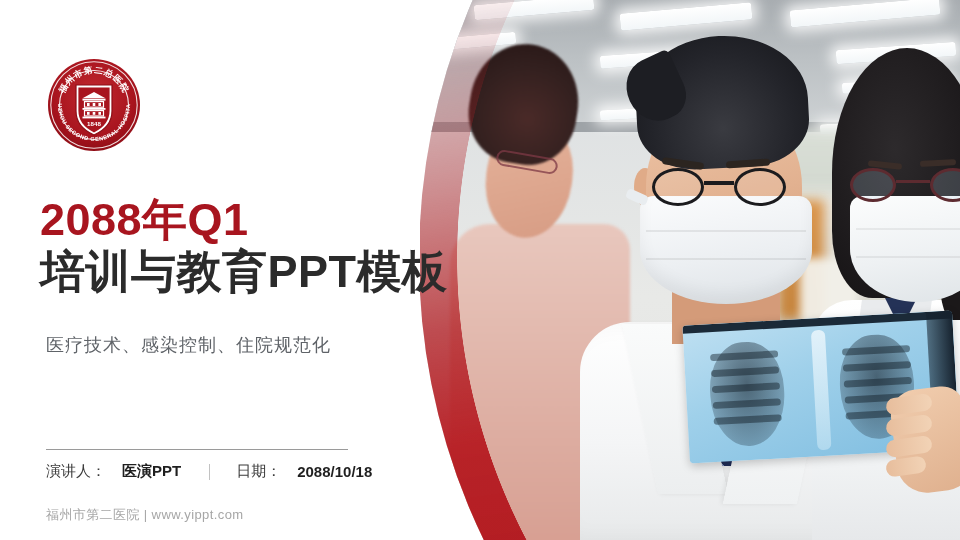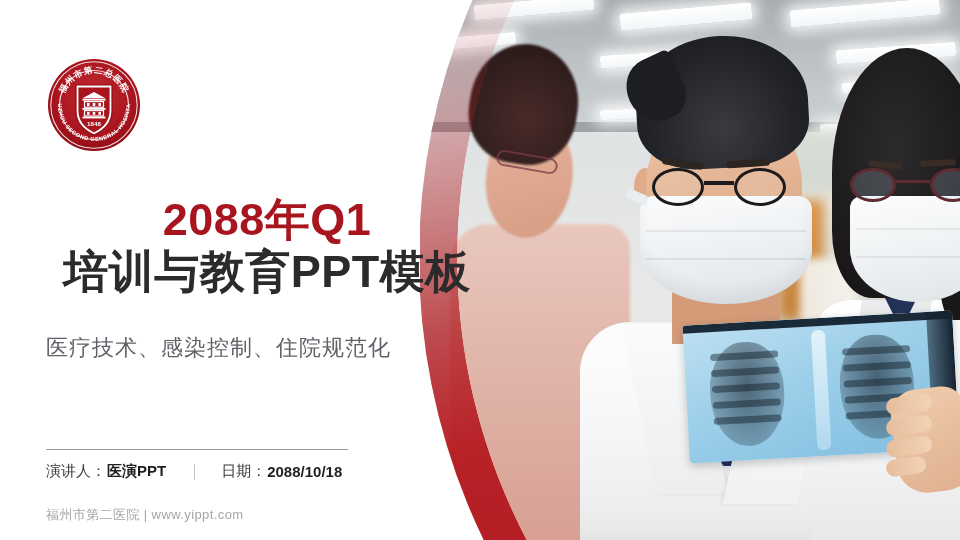"2088年Q1" .title-block { left: 32px -> 40px; text-align: center -> none }
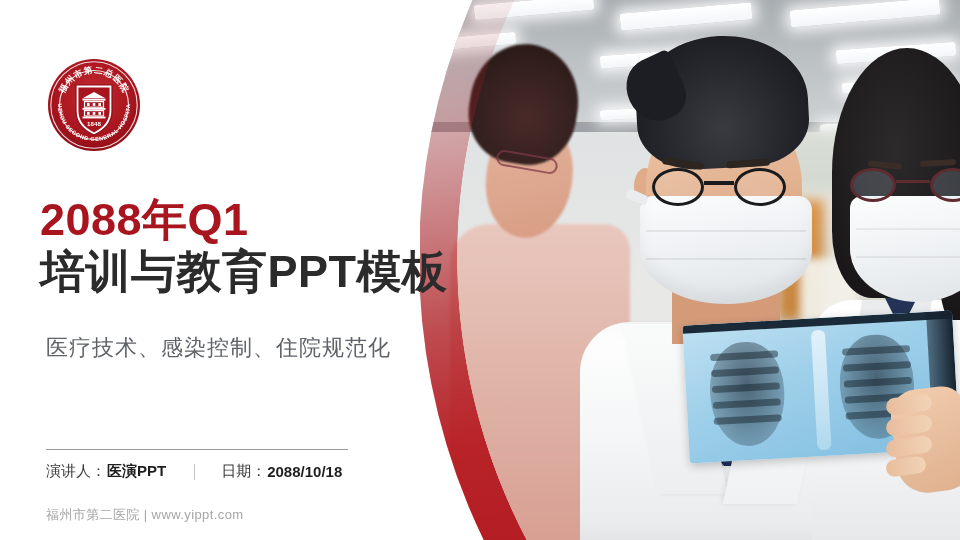"医疗技术、感染控制、住院规范化" .subtitle { font-size: 22px -> 18px }
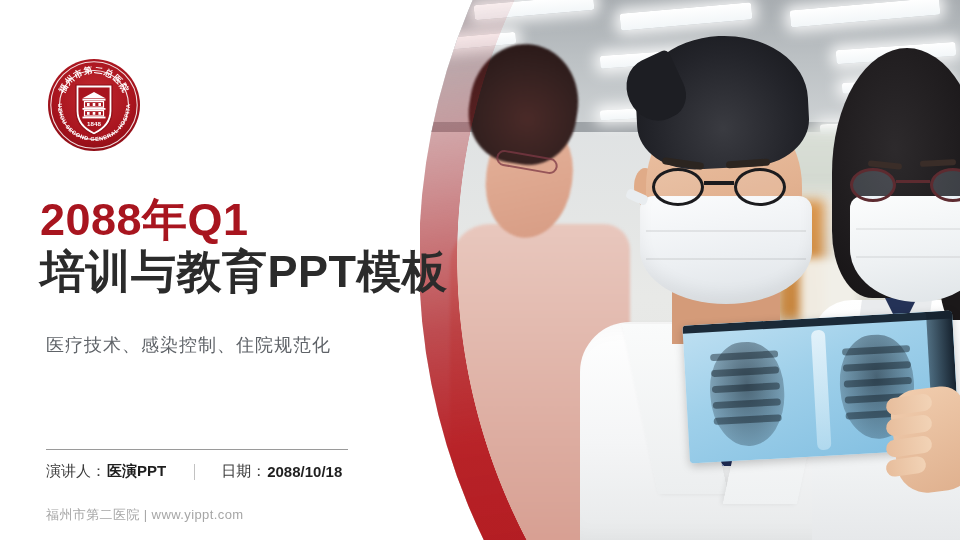"医演PPT" .meta .val { margin-left: 1px -> 16px }
